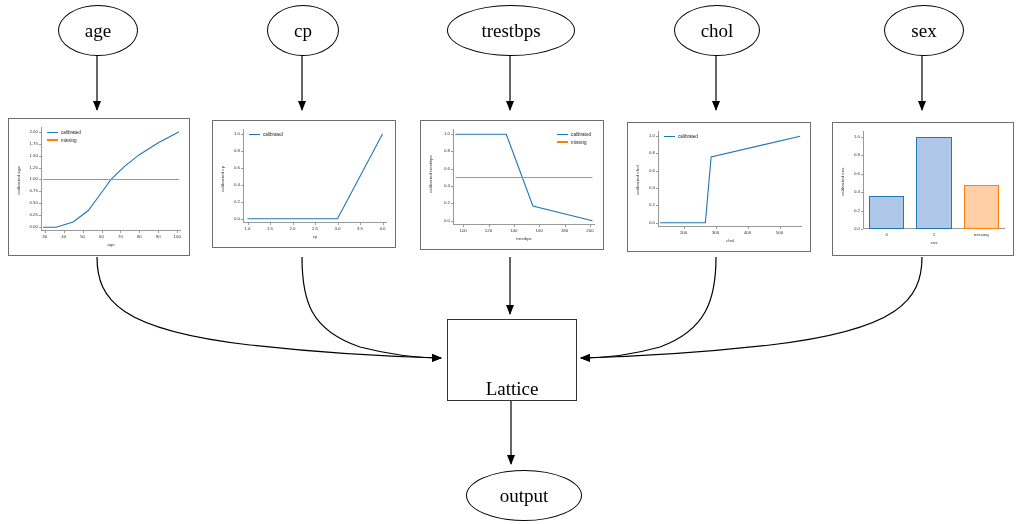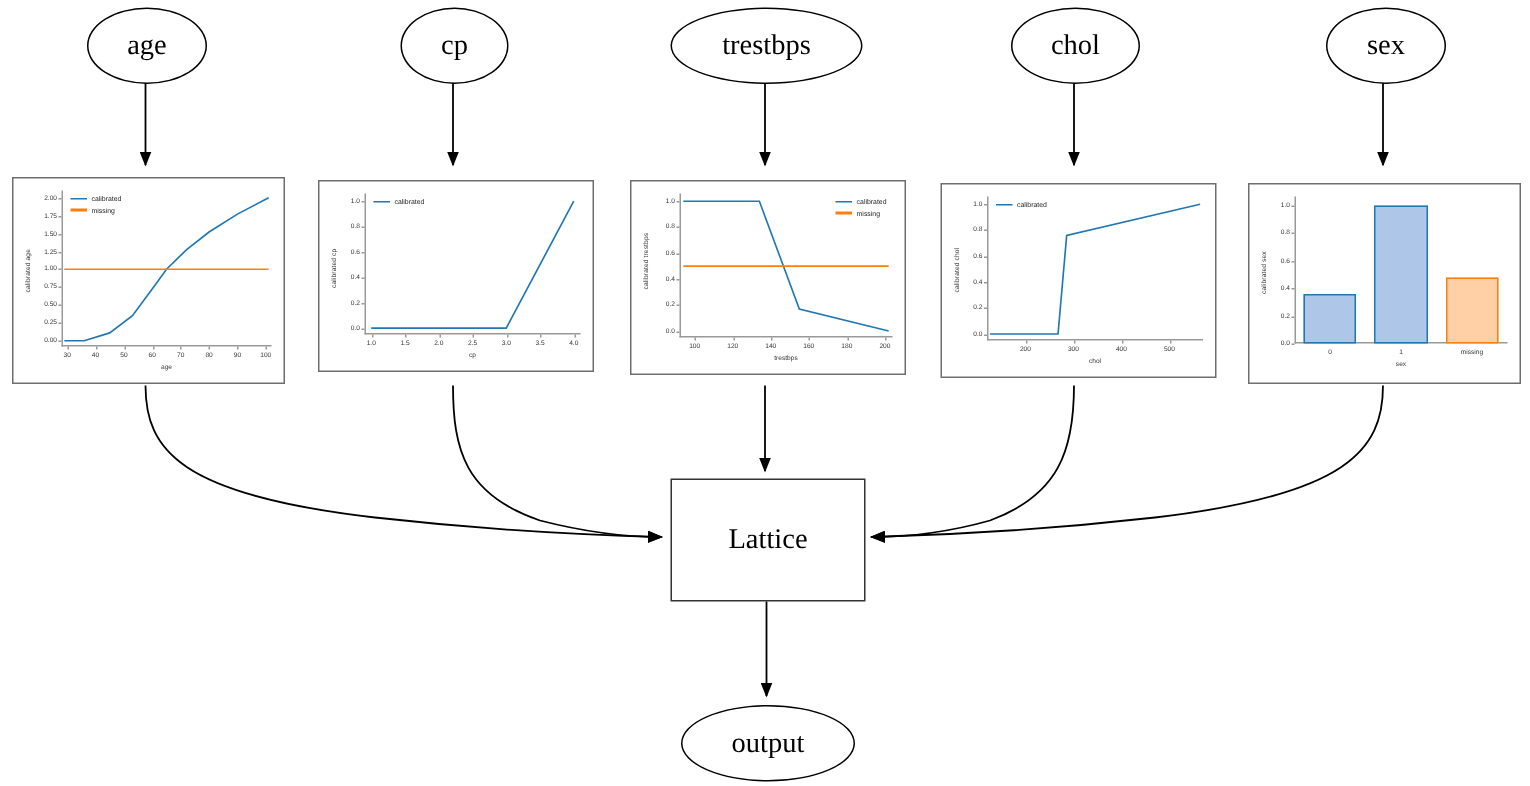"Lattice" .node-box { align-items: center -> flex-end }
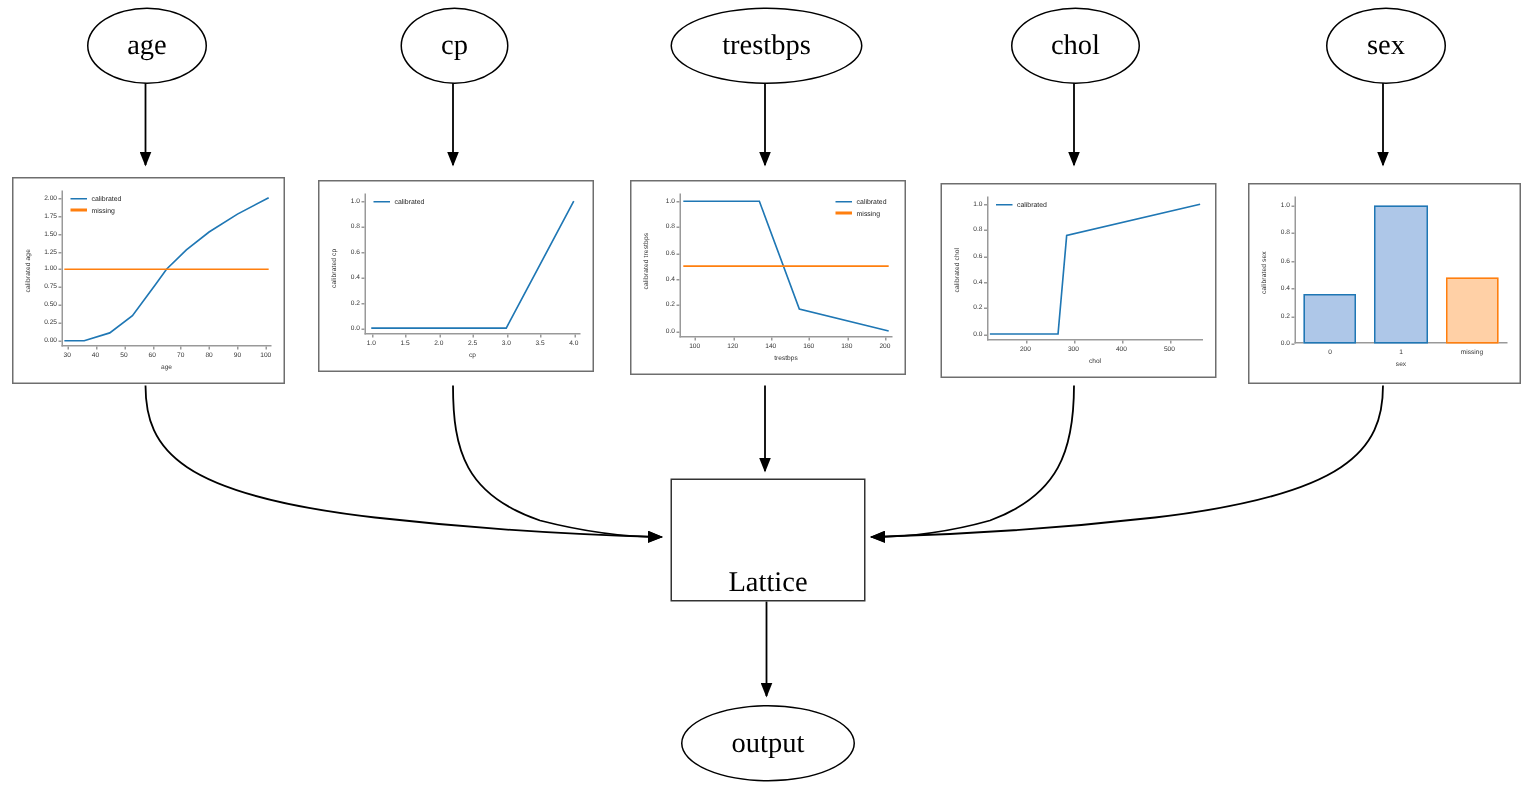"output" div.node-ellipse { left: 454px -> 466px }
